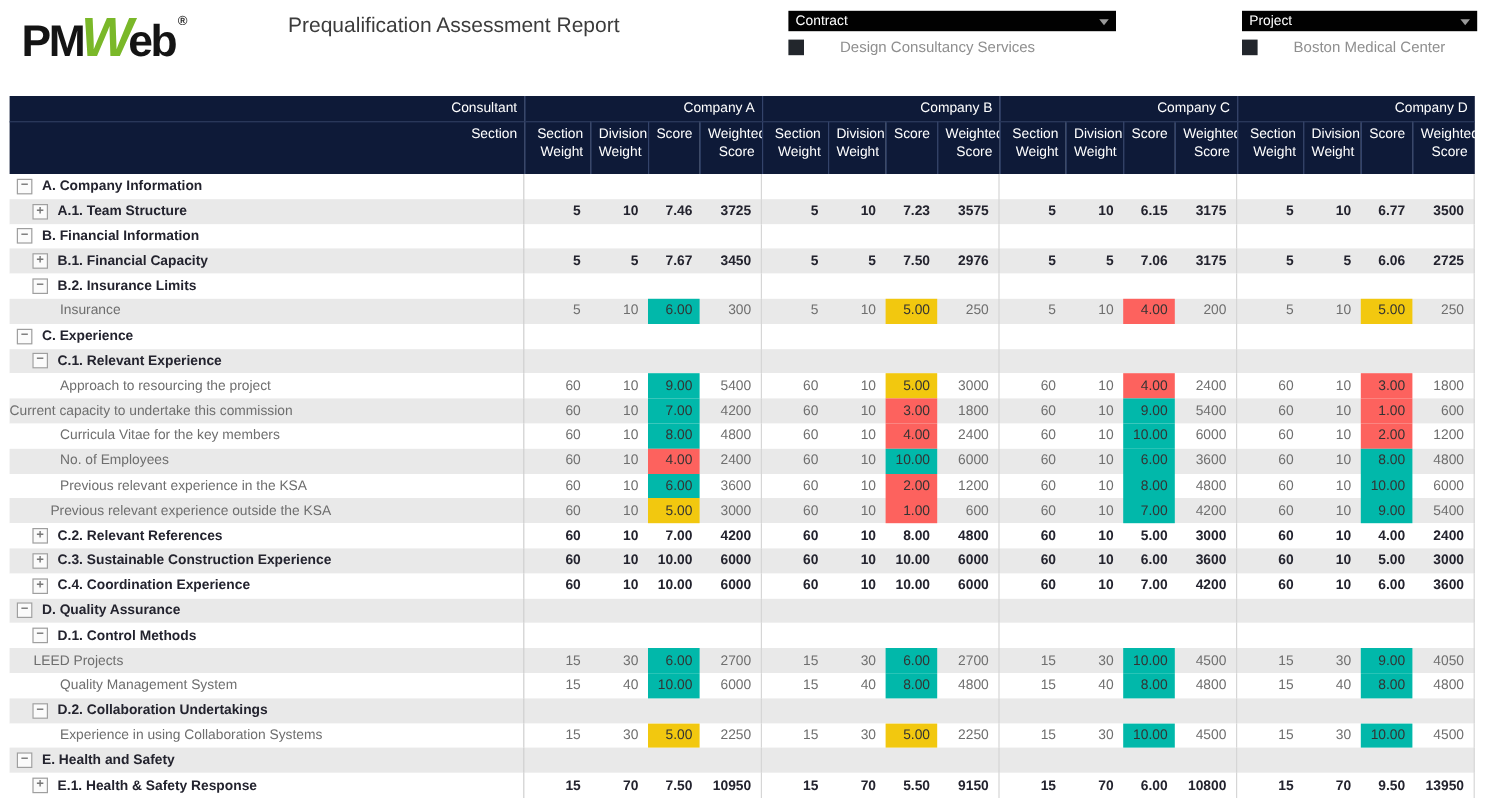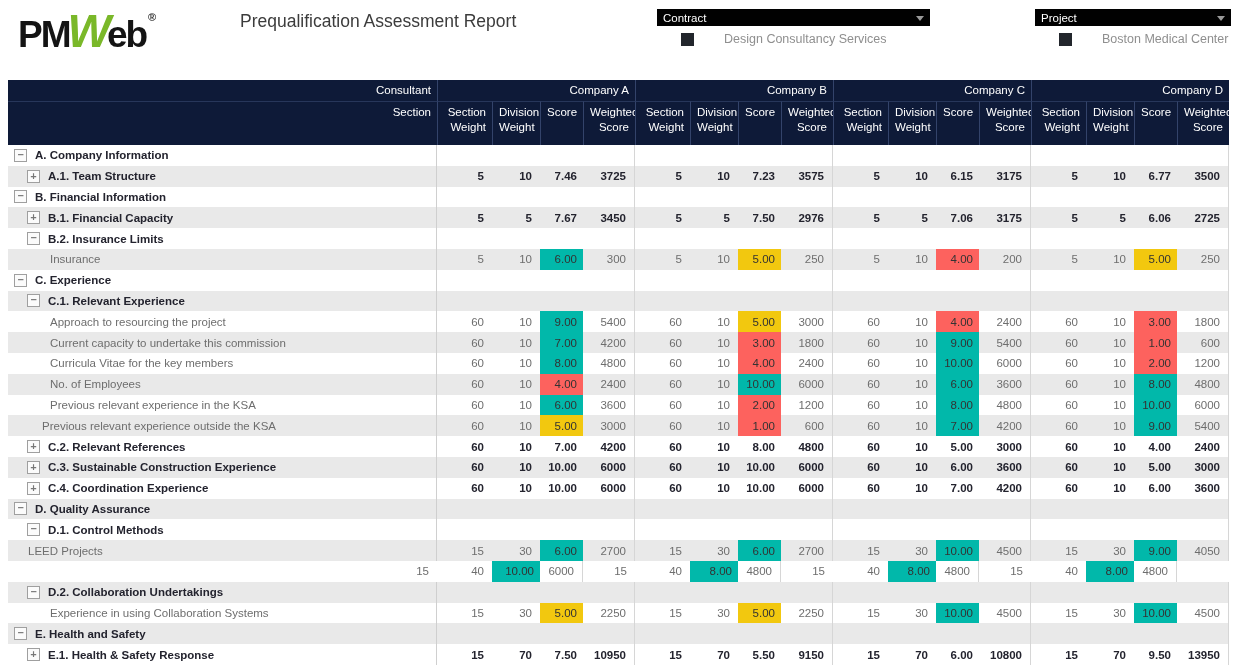"Design Consultancy Services" .slicer-option { margin-left: 24px -> none }
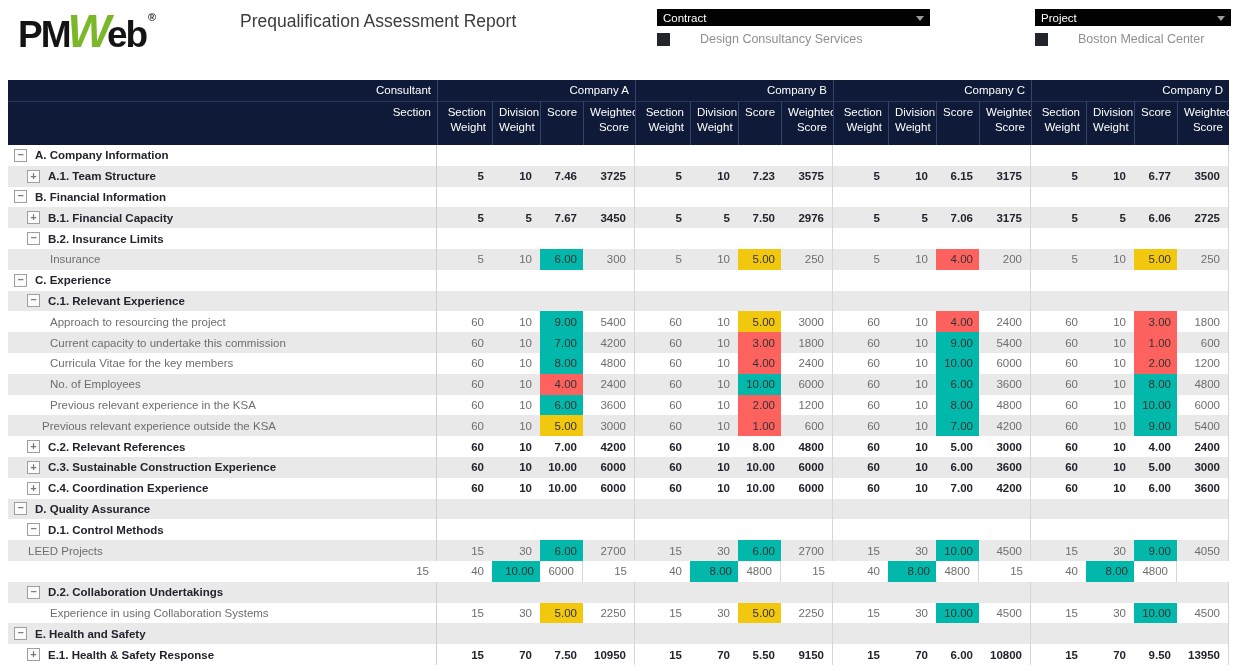"Current capacity to undertake this" div.cell { padding-left: 42px -> none }
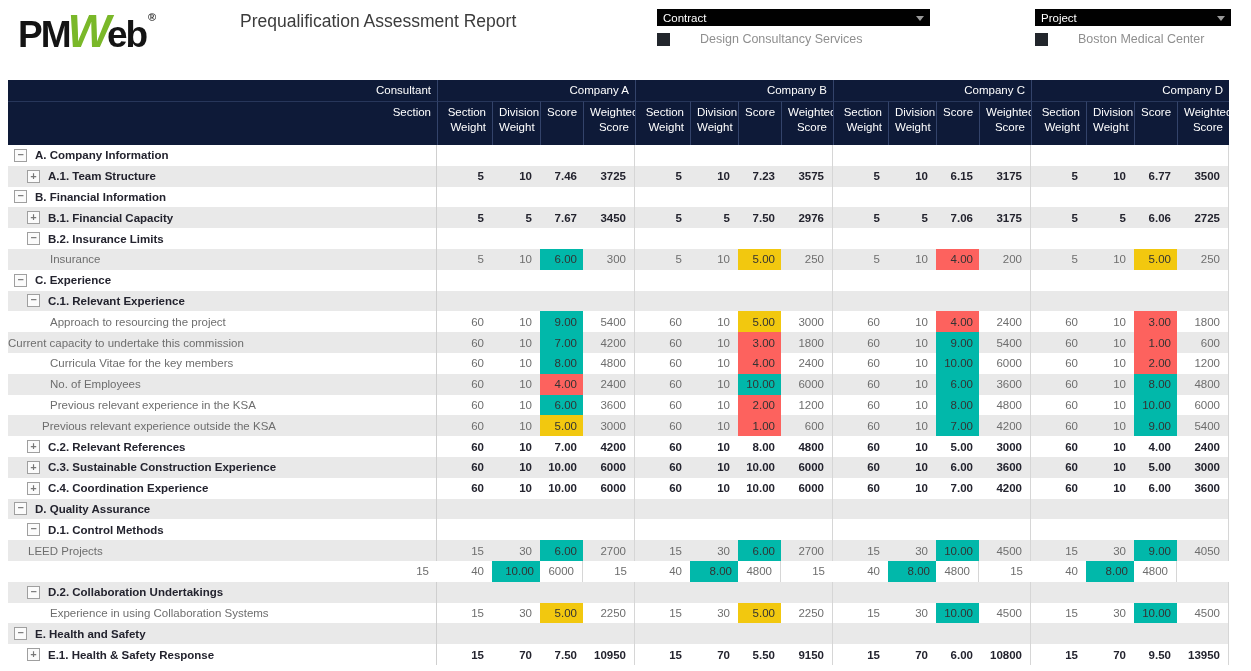"Quality Management System" div.cell { html: none -> <div> <span>Quality Management System</span> </div> }
